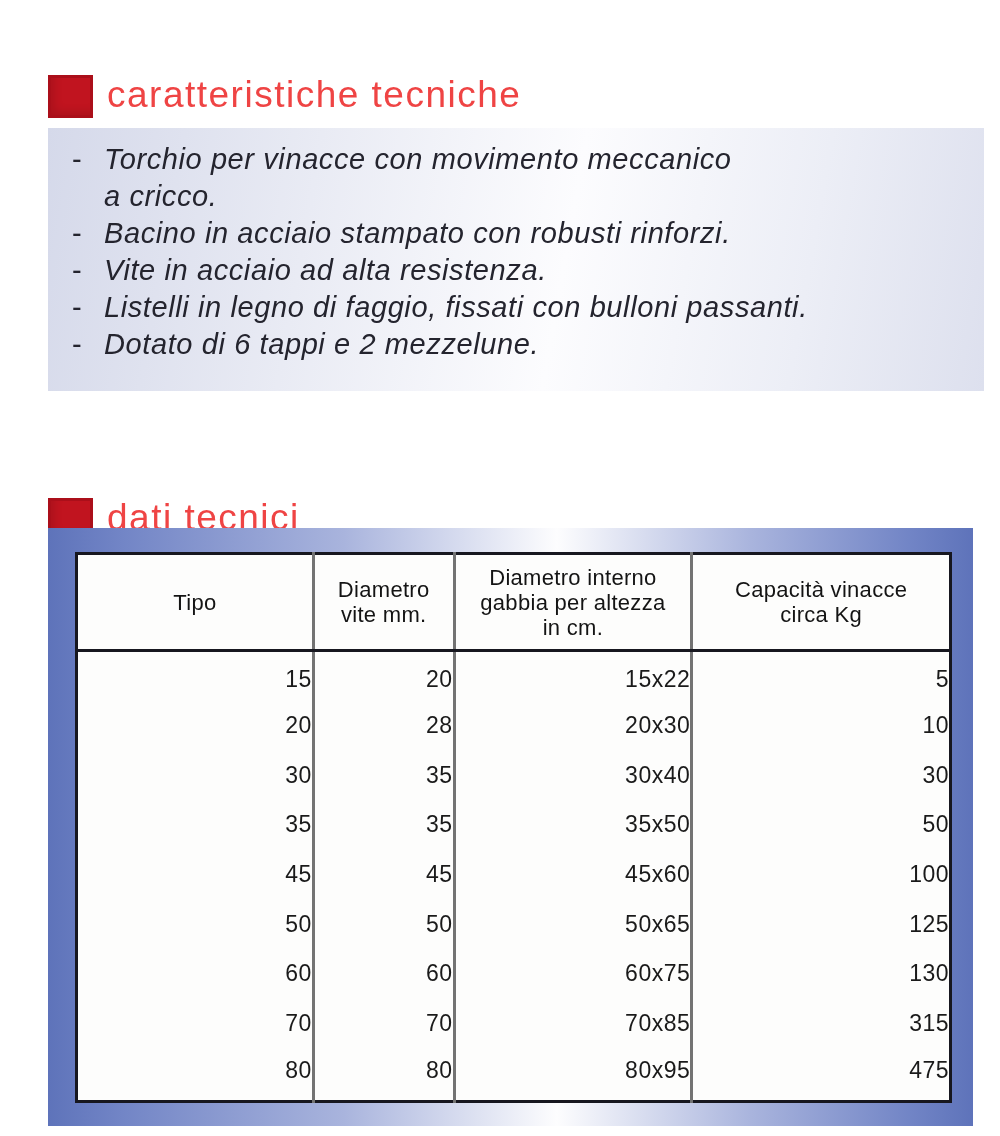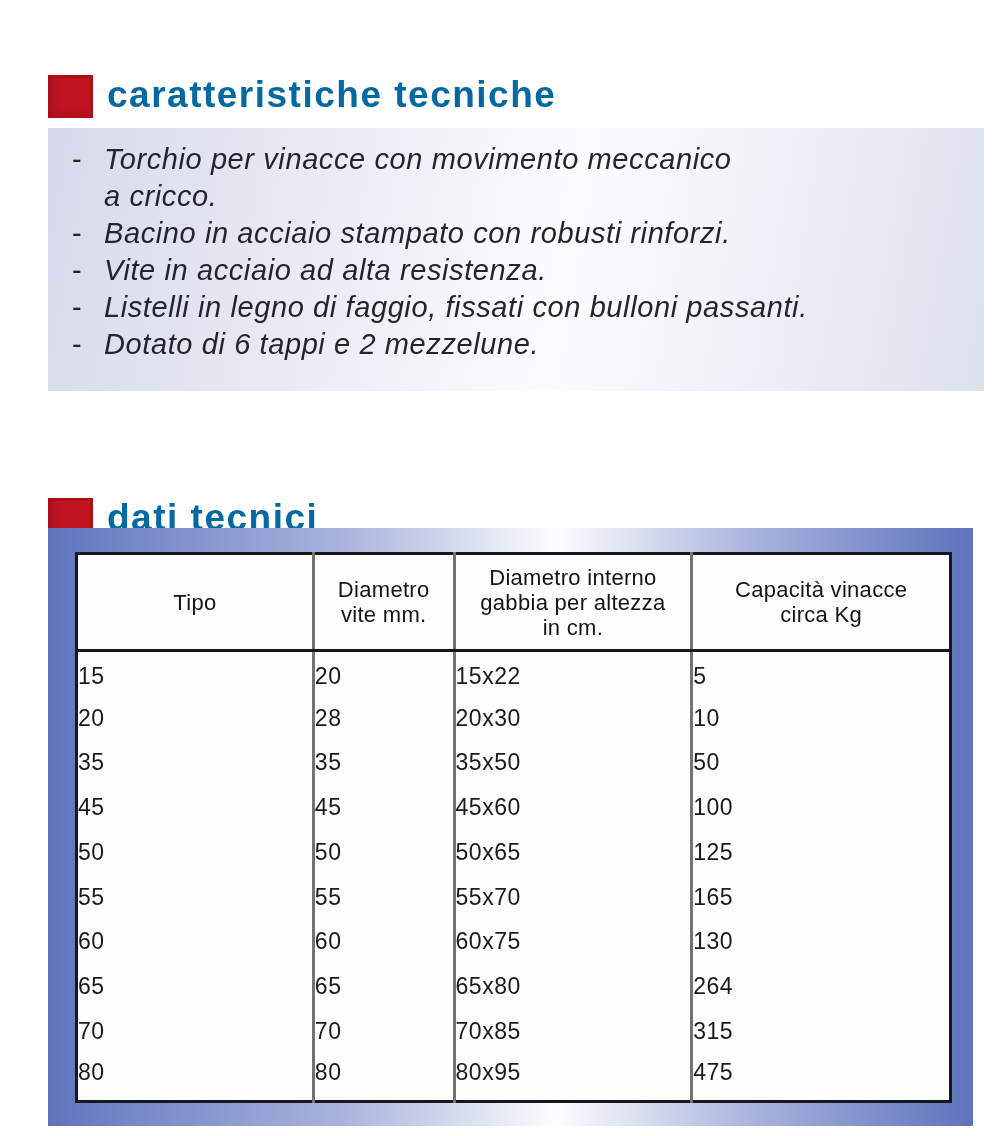"caratteristiche tecniche" .heading-title { color: #0369a1 -> #ef4444; font-weight: bold -> normal }
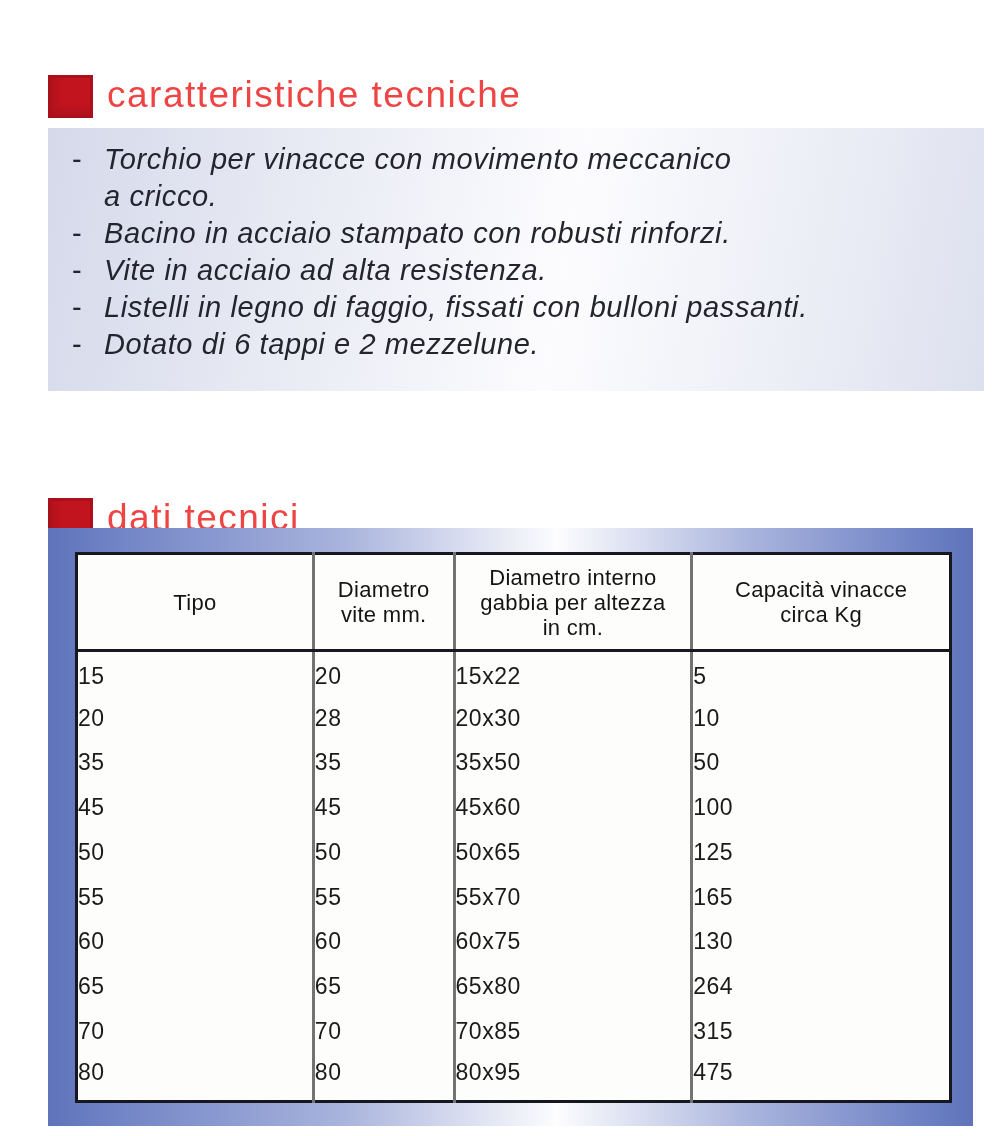"15" table.data td { text-align: left -> right }
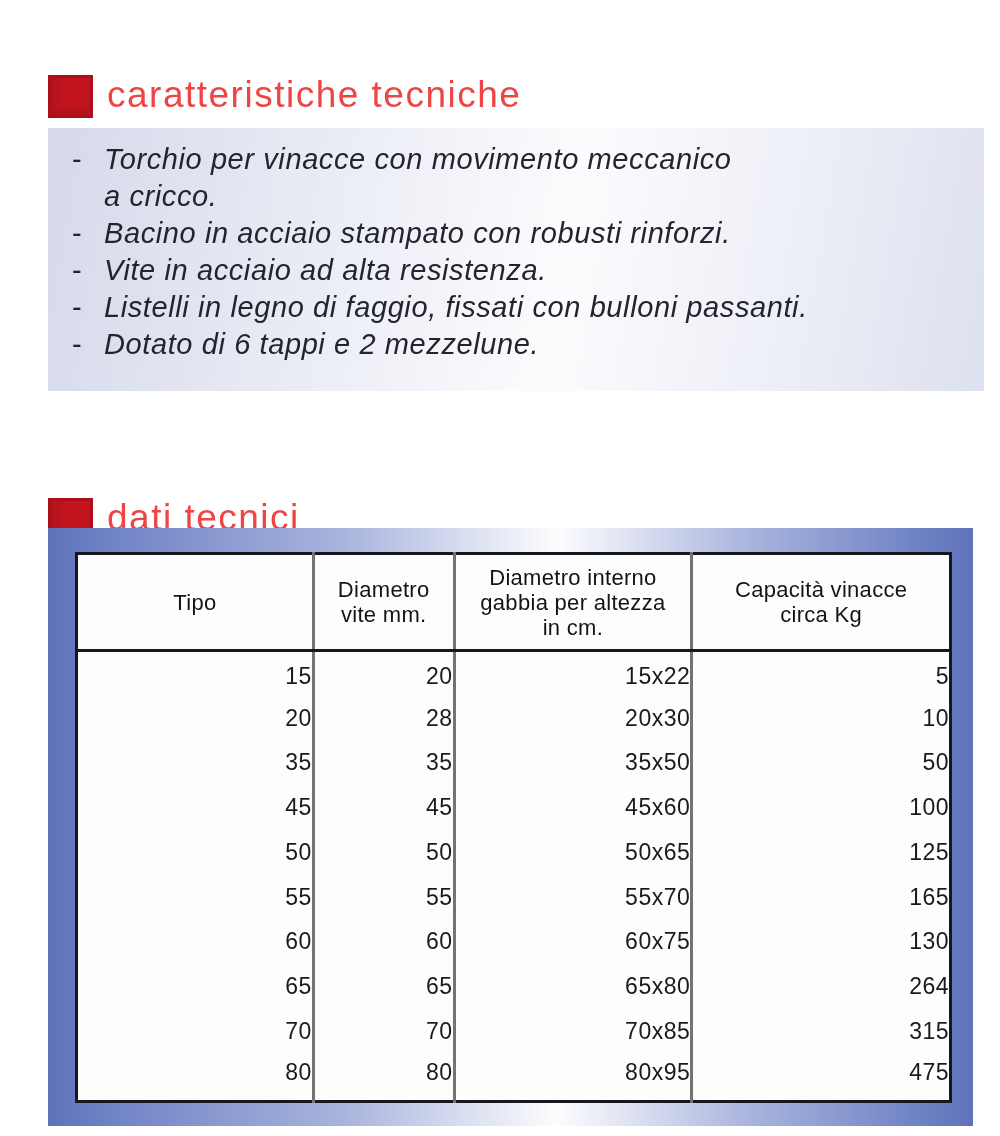"30" tr { html: none -> <tr> <td>30</td> <td>35</td> <td>30x40</td> <td>30</td> </tr> }
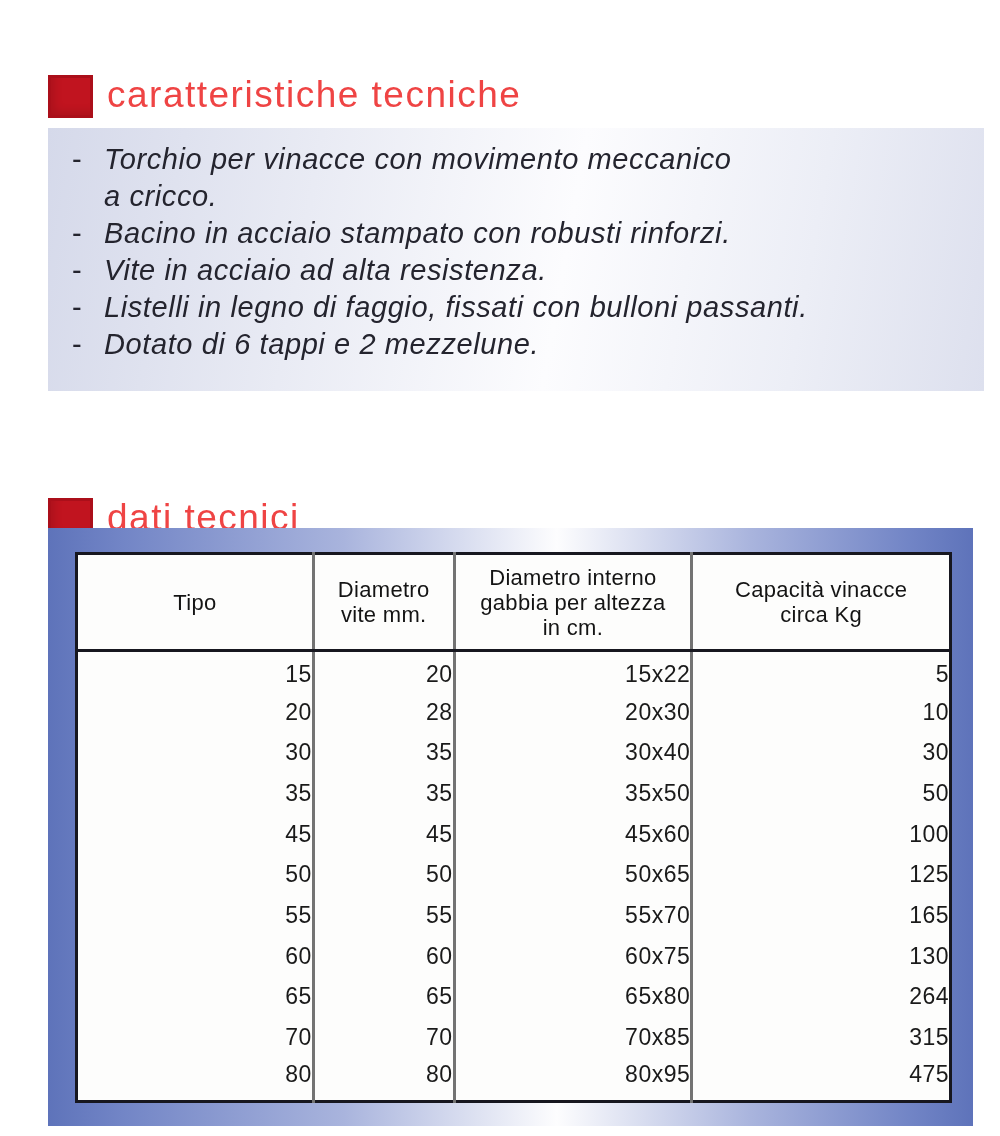"55" tr { html: <tr> <td>55</td> <td>55</td> <td>55x70</td> <td>165</td> </tr> -> none }
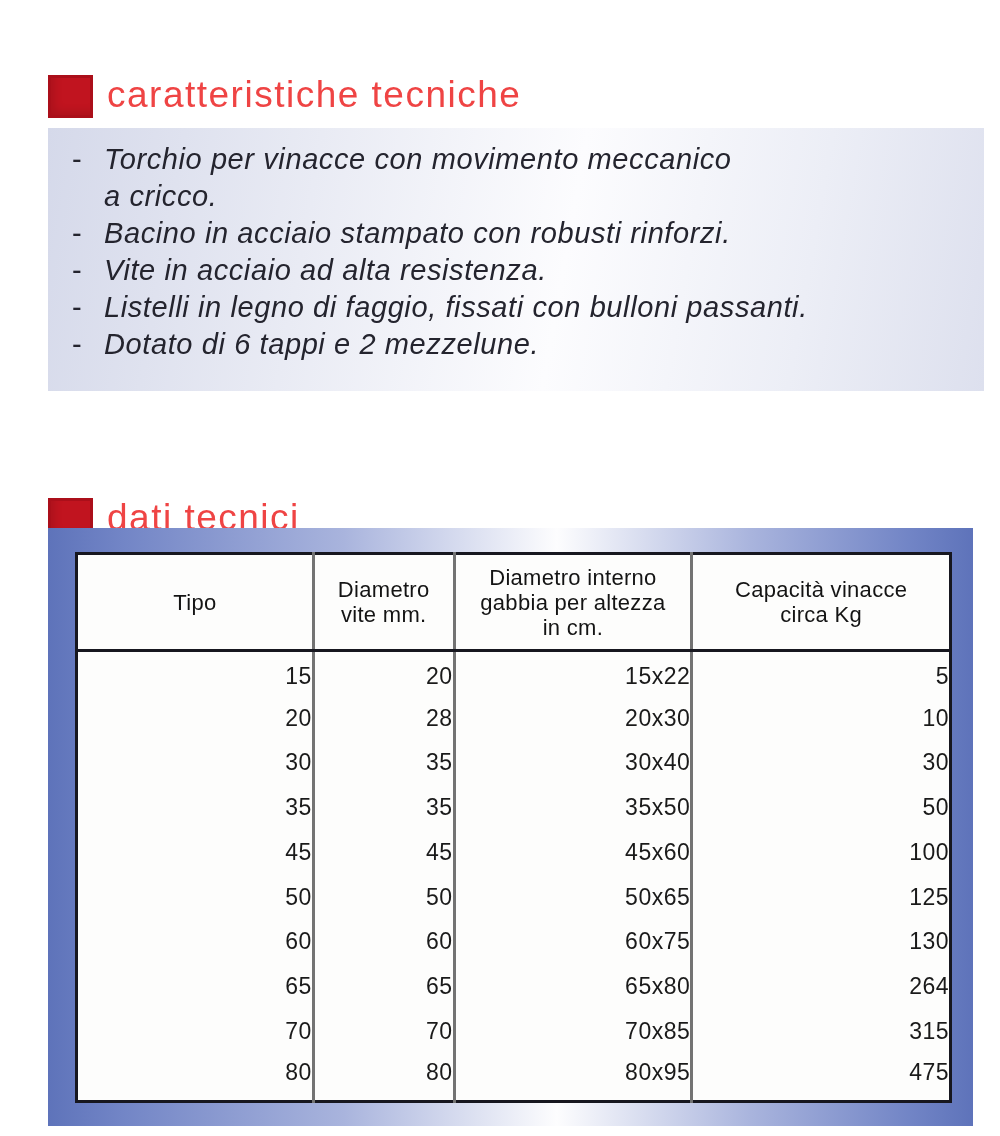"65" tr { html: <tr> <td>65</td> <td>65</td> <td>65x80</td> <td>264</td> </tr> -> none }
